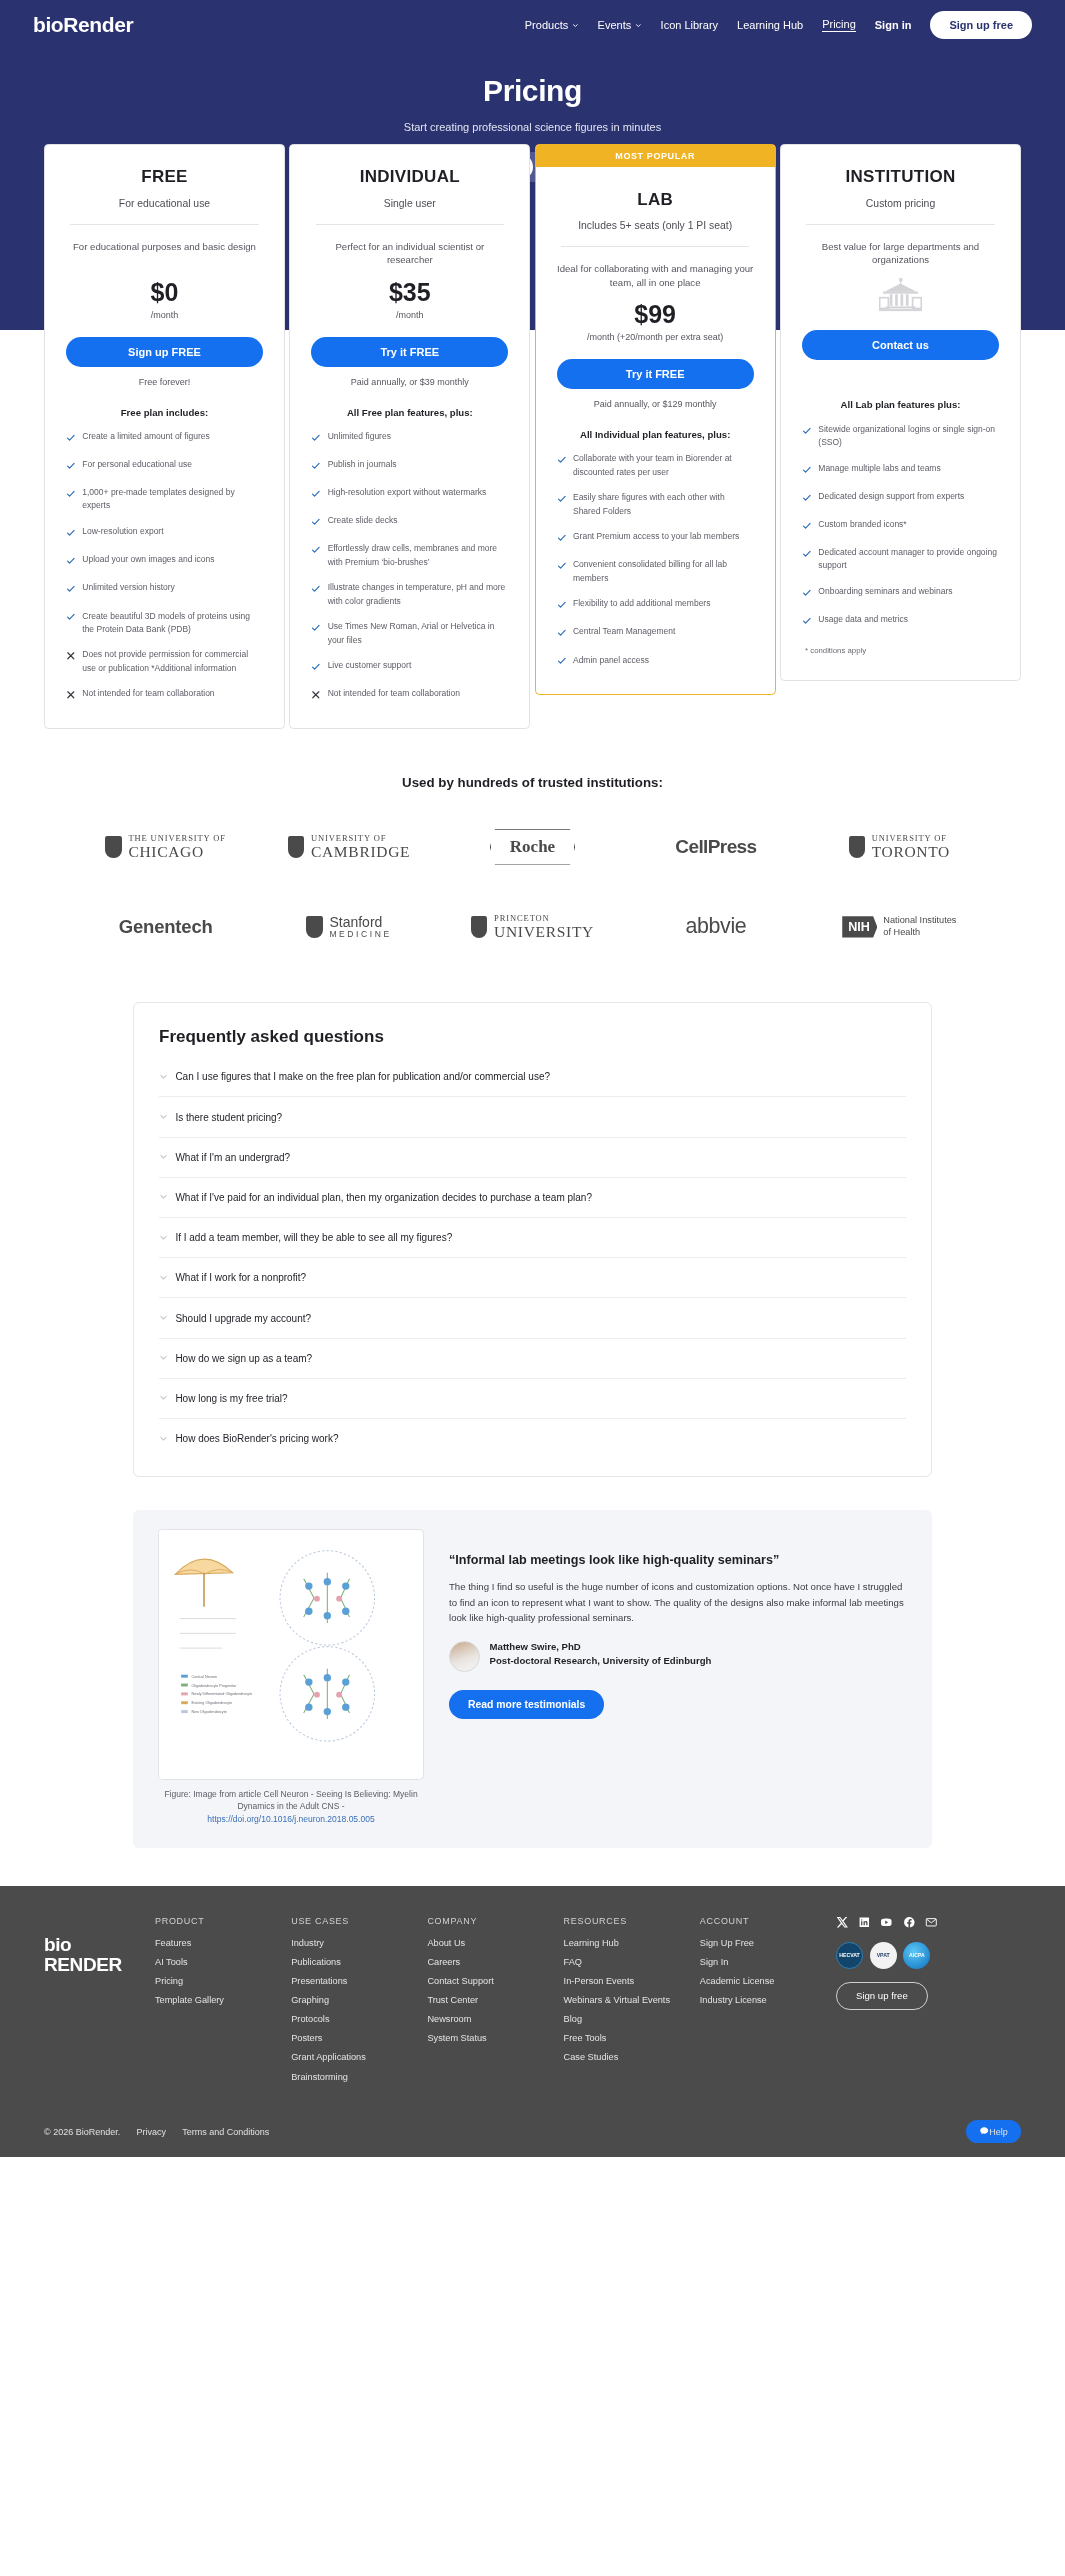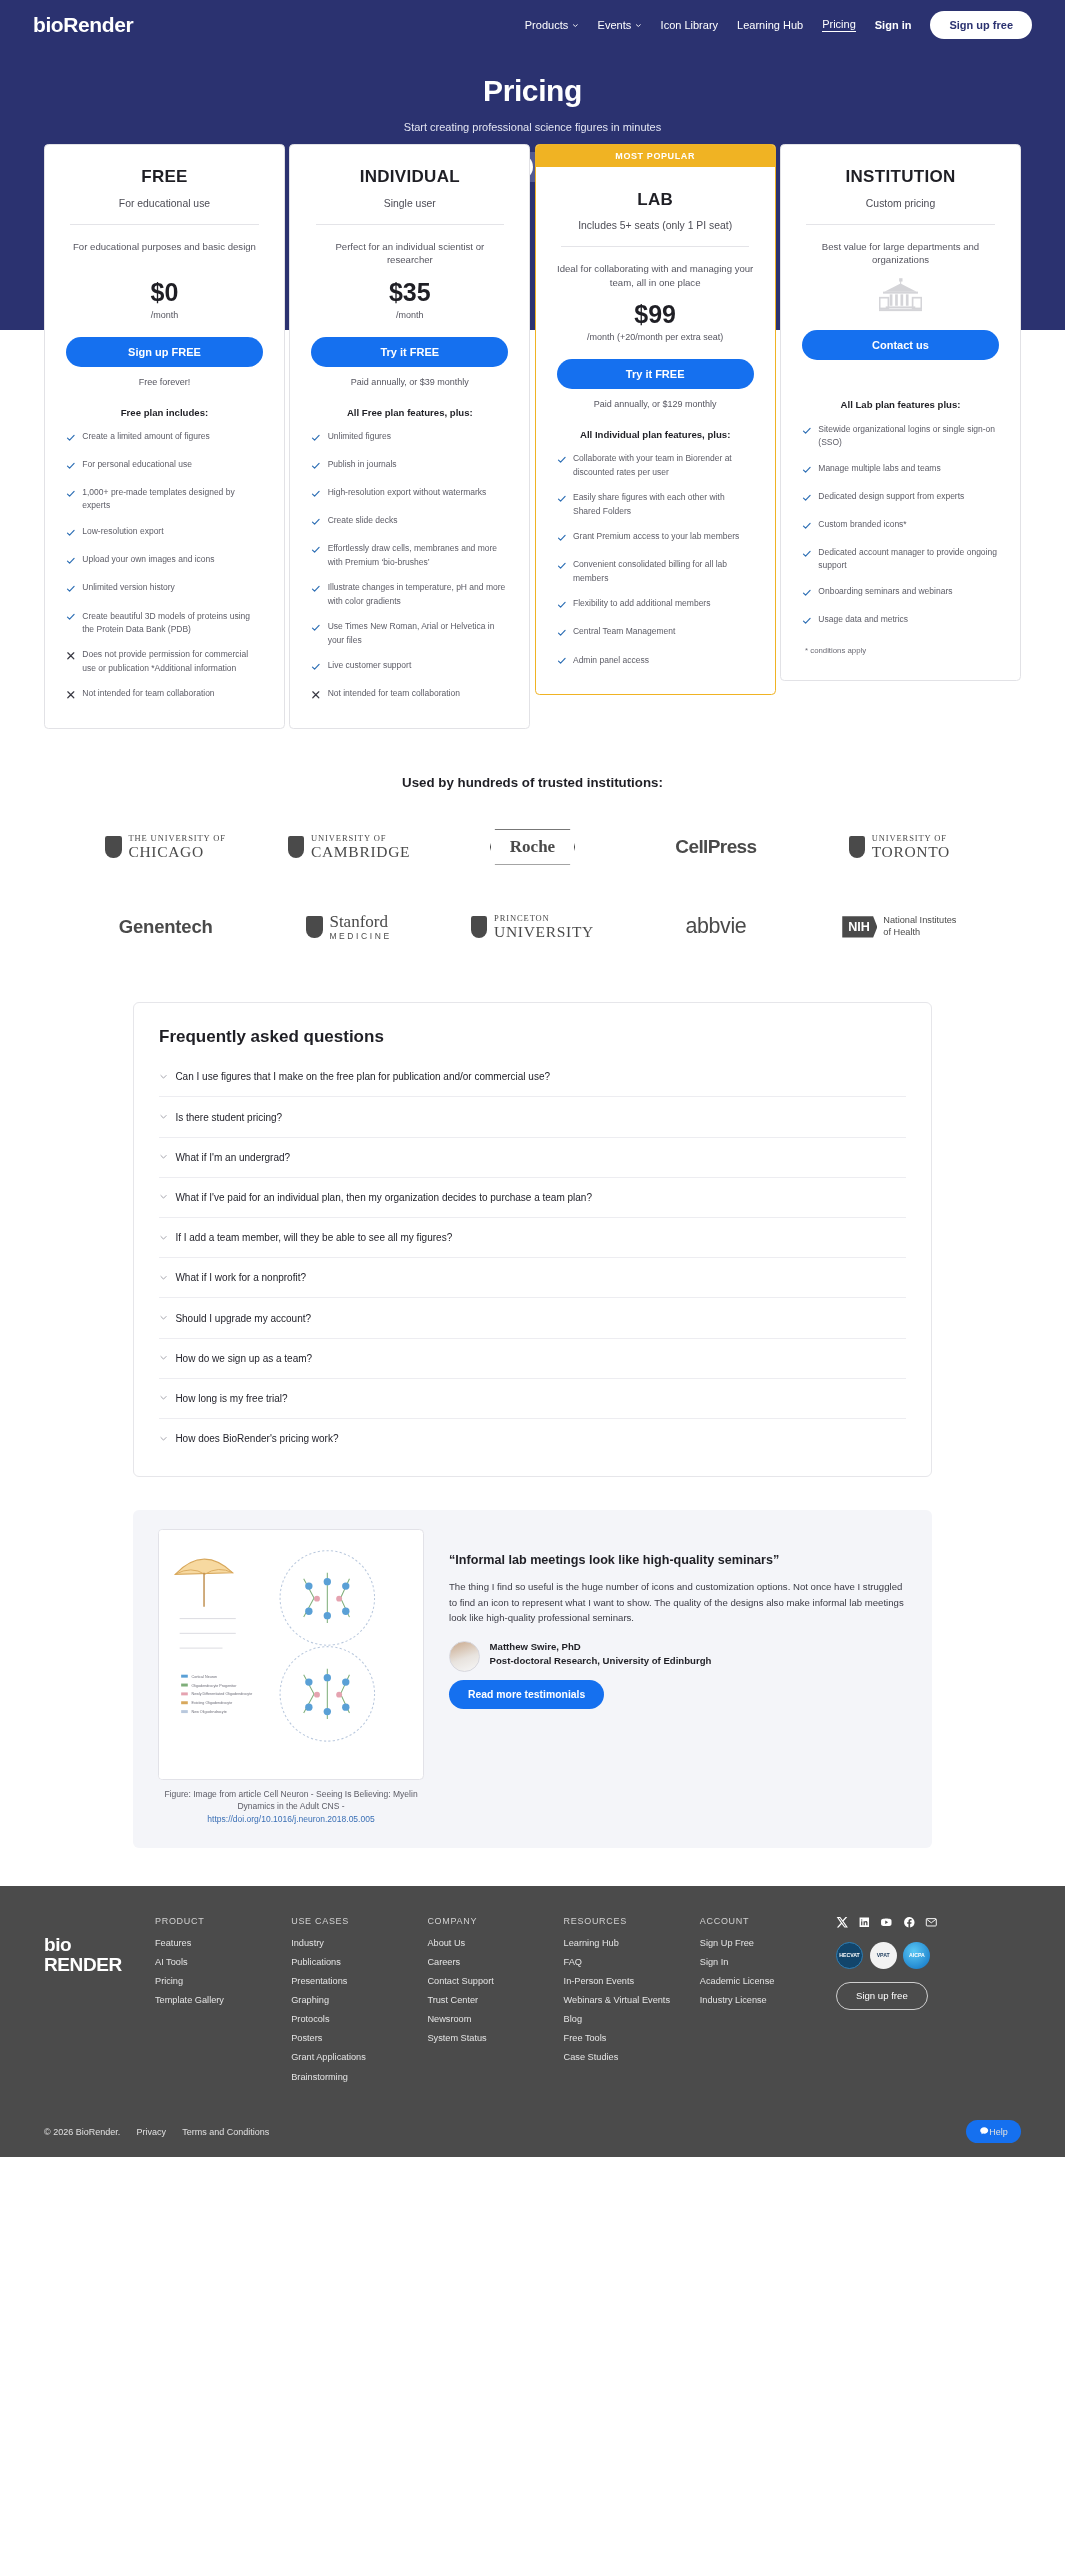"Stanford" div { font-family: Liberation Serif, serif -> Liberation Sans, sans-serif; font-size: 17px -> 14px }
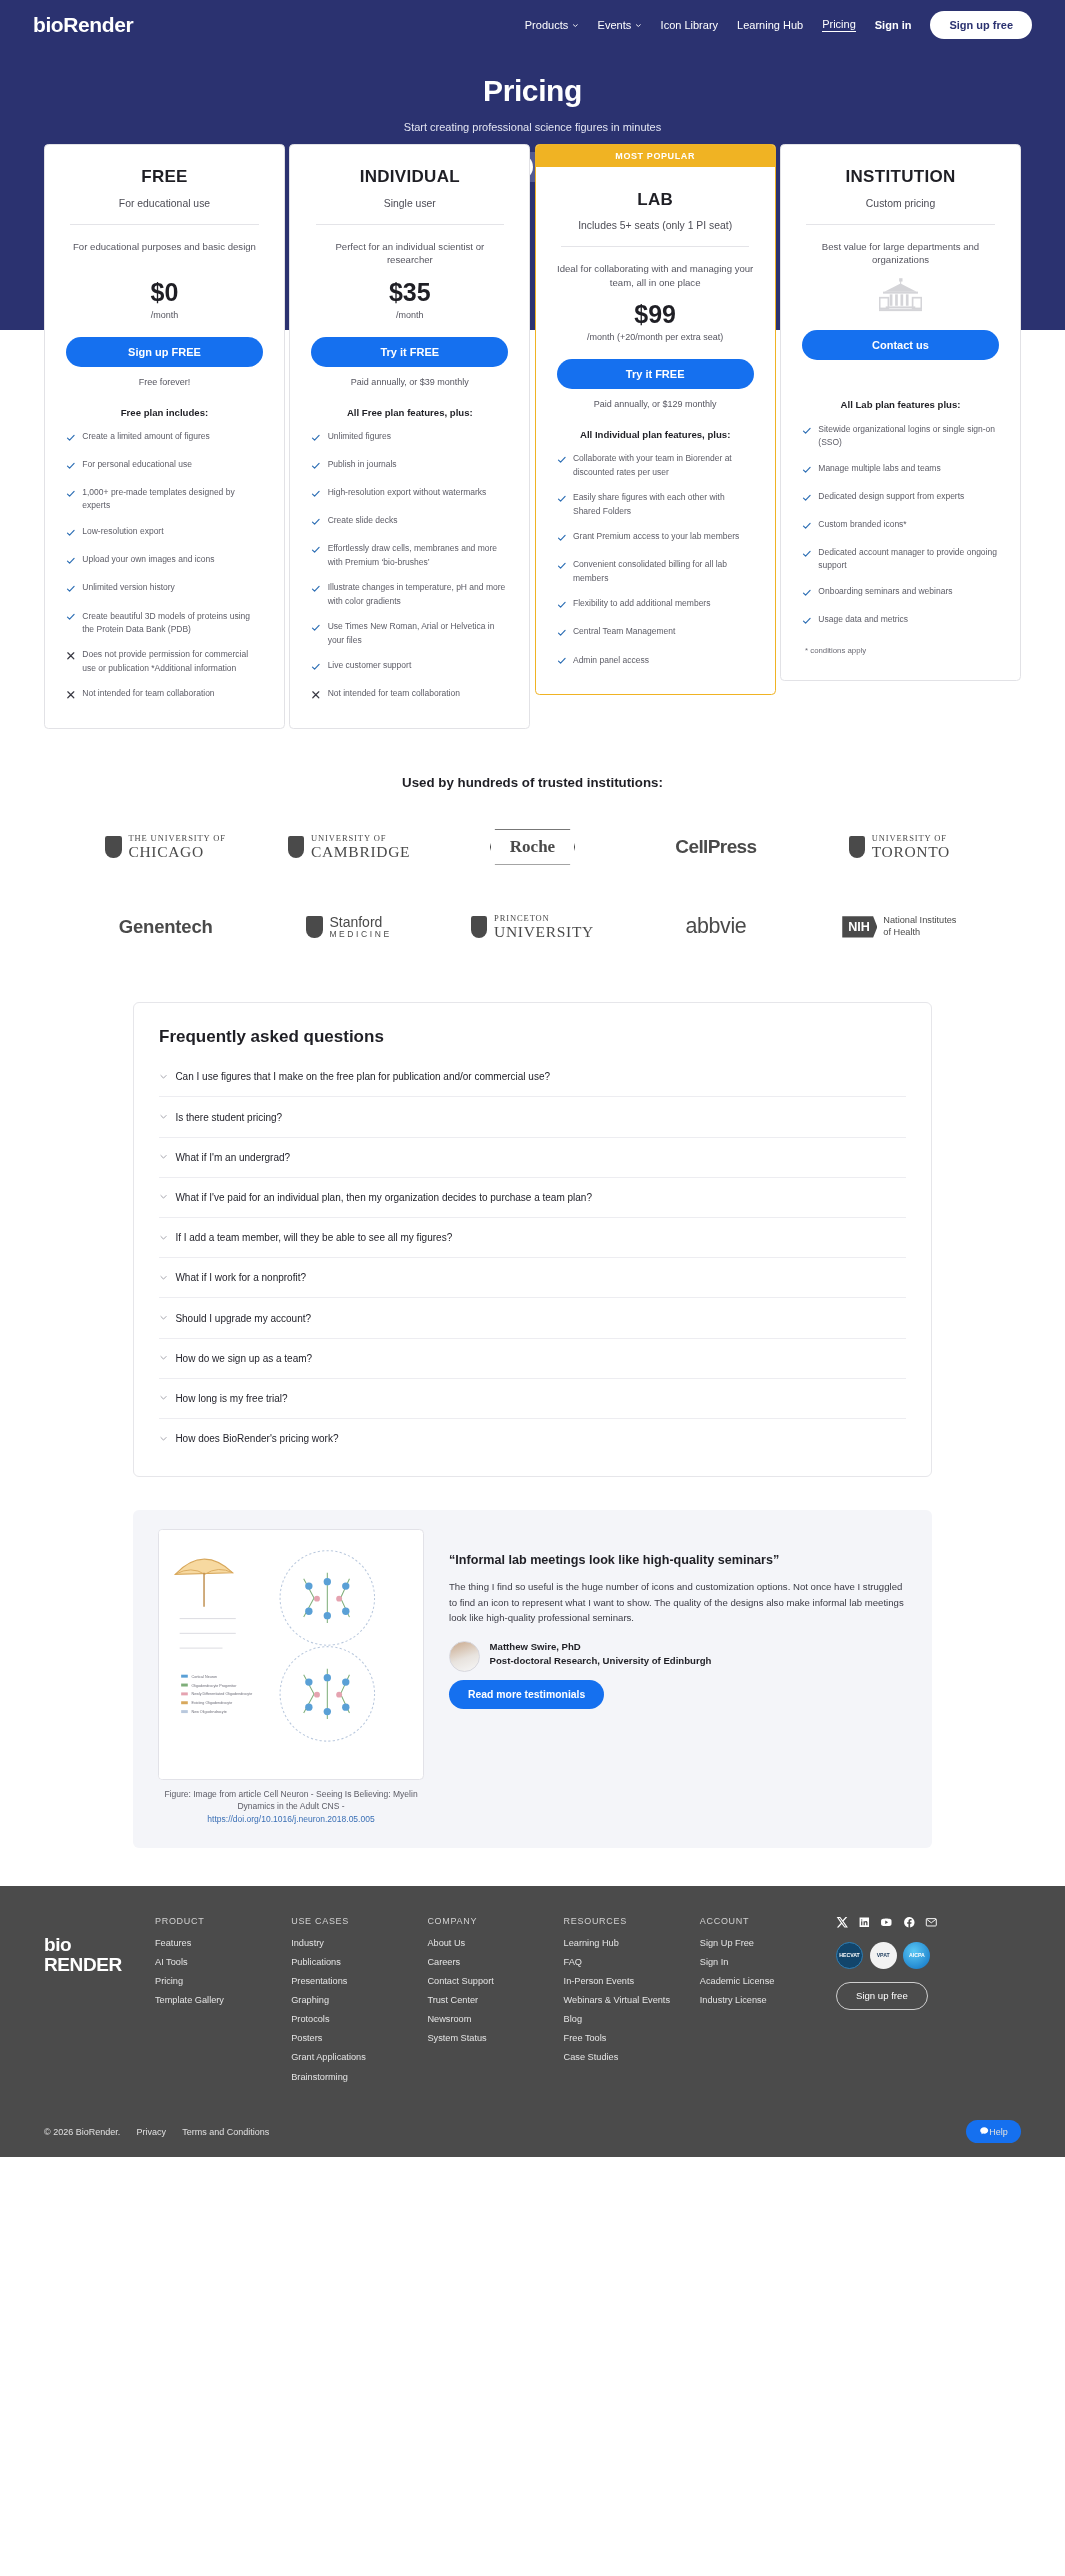"Read more testimonials" .testi-btn { margin-top: 8px -> 18px }
